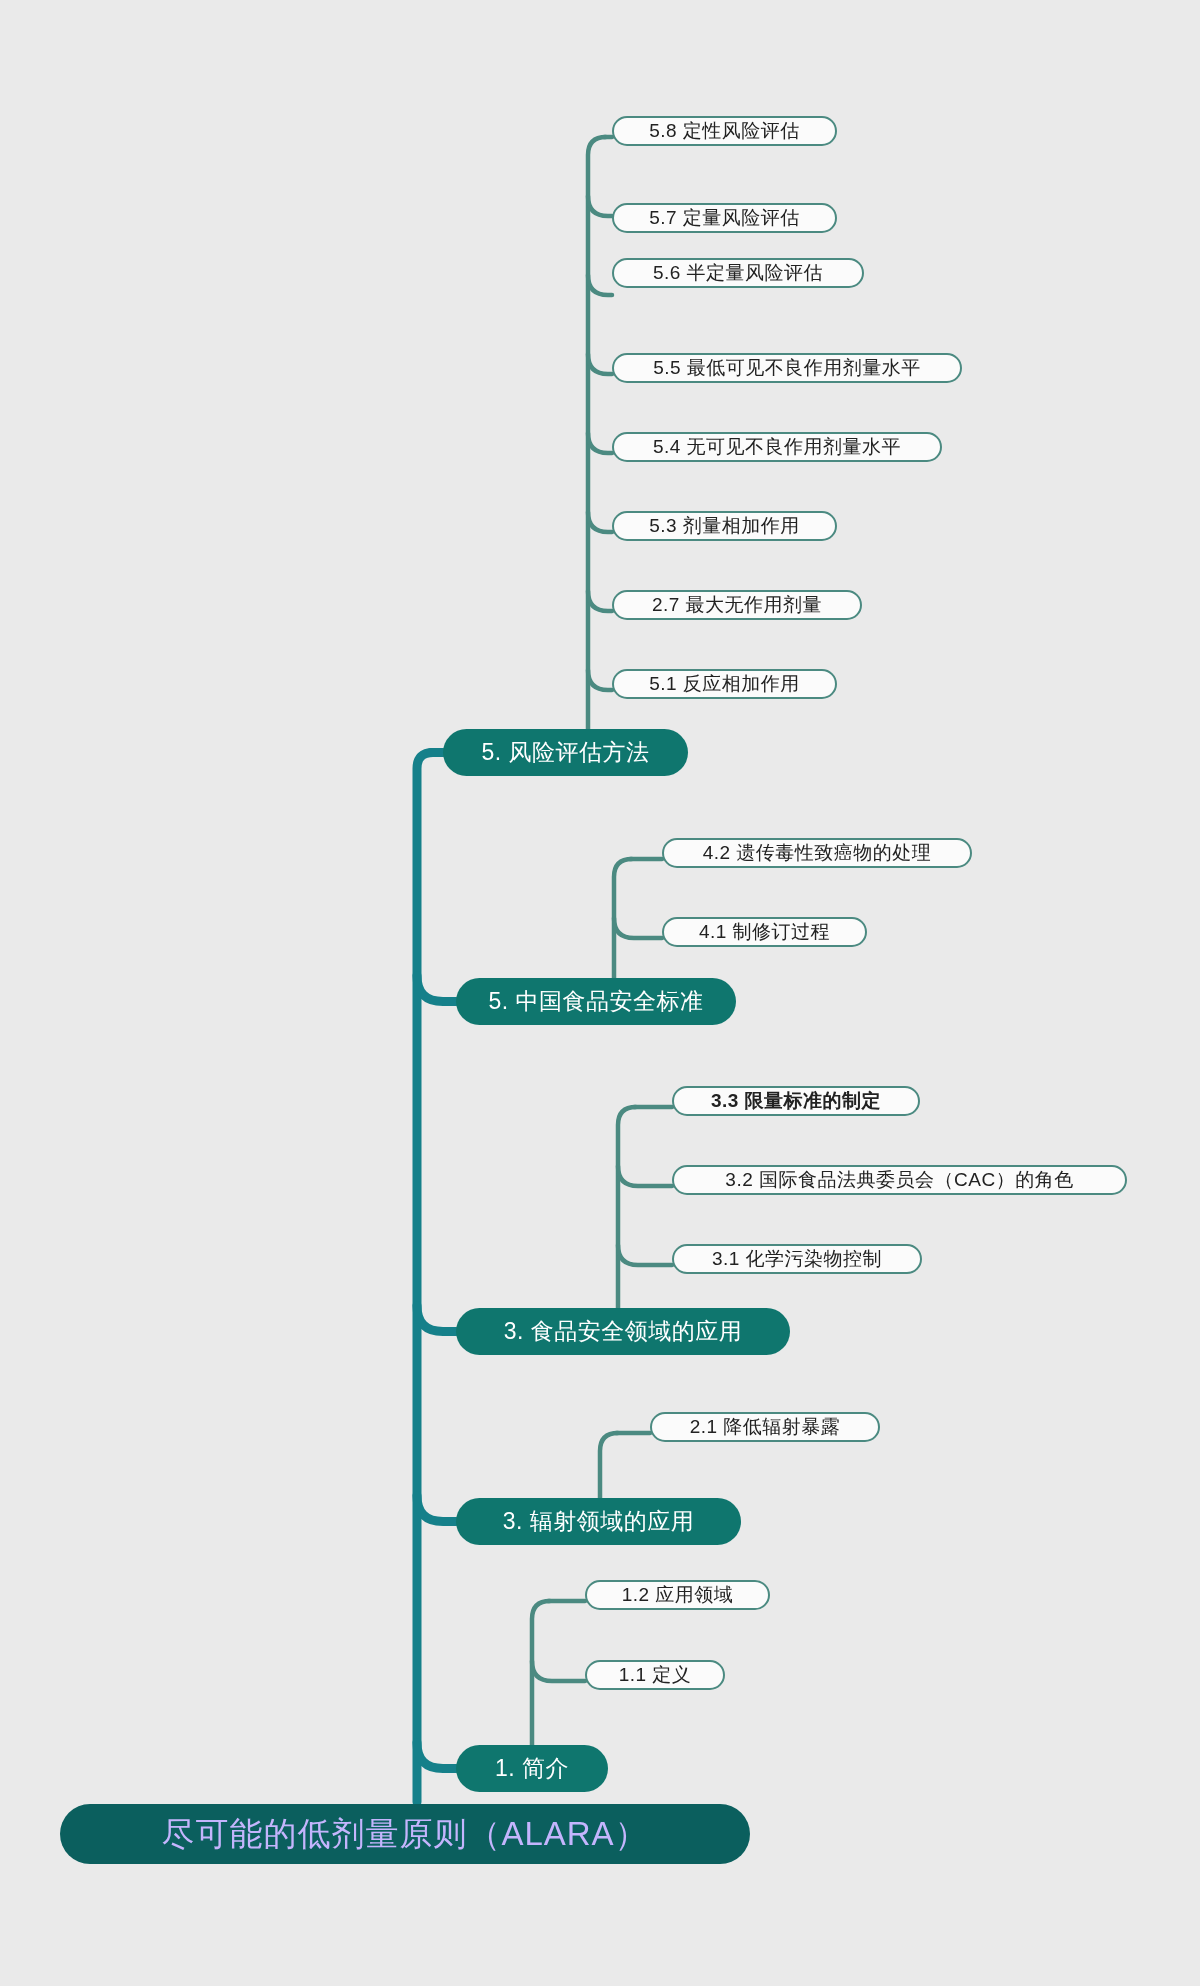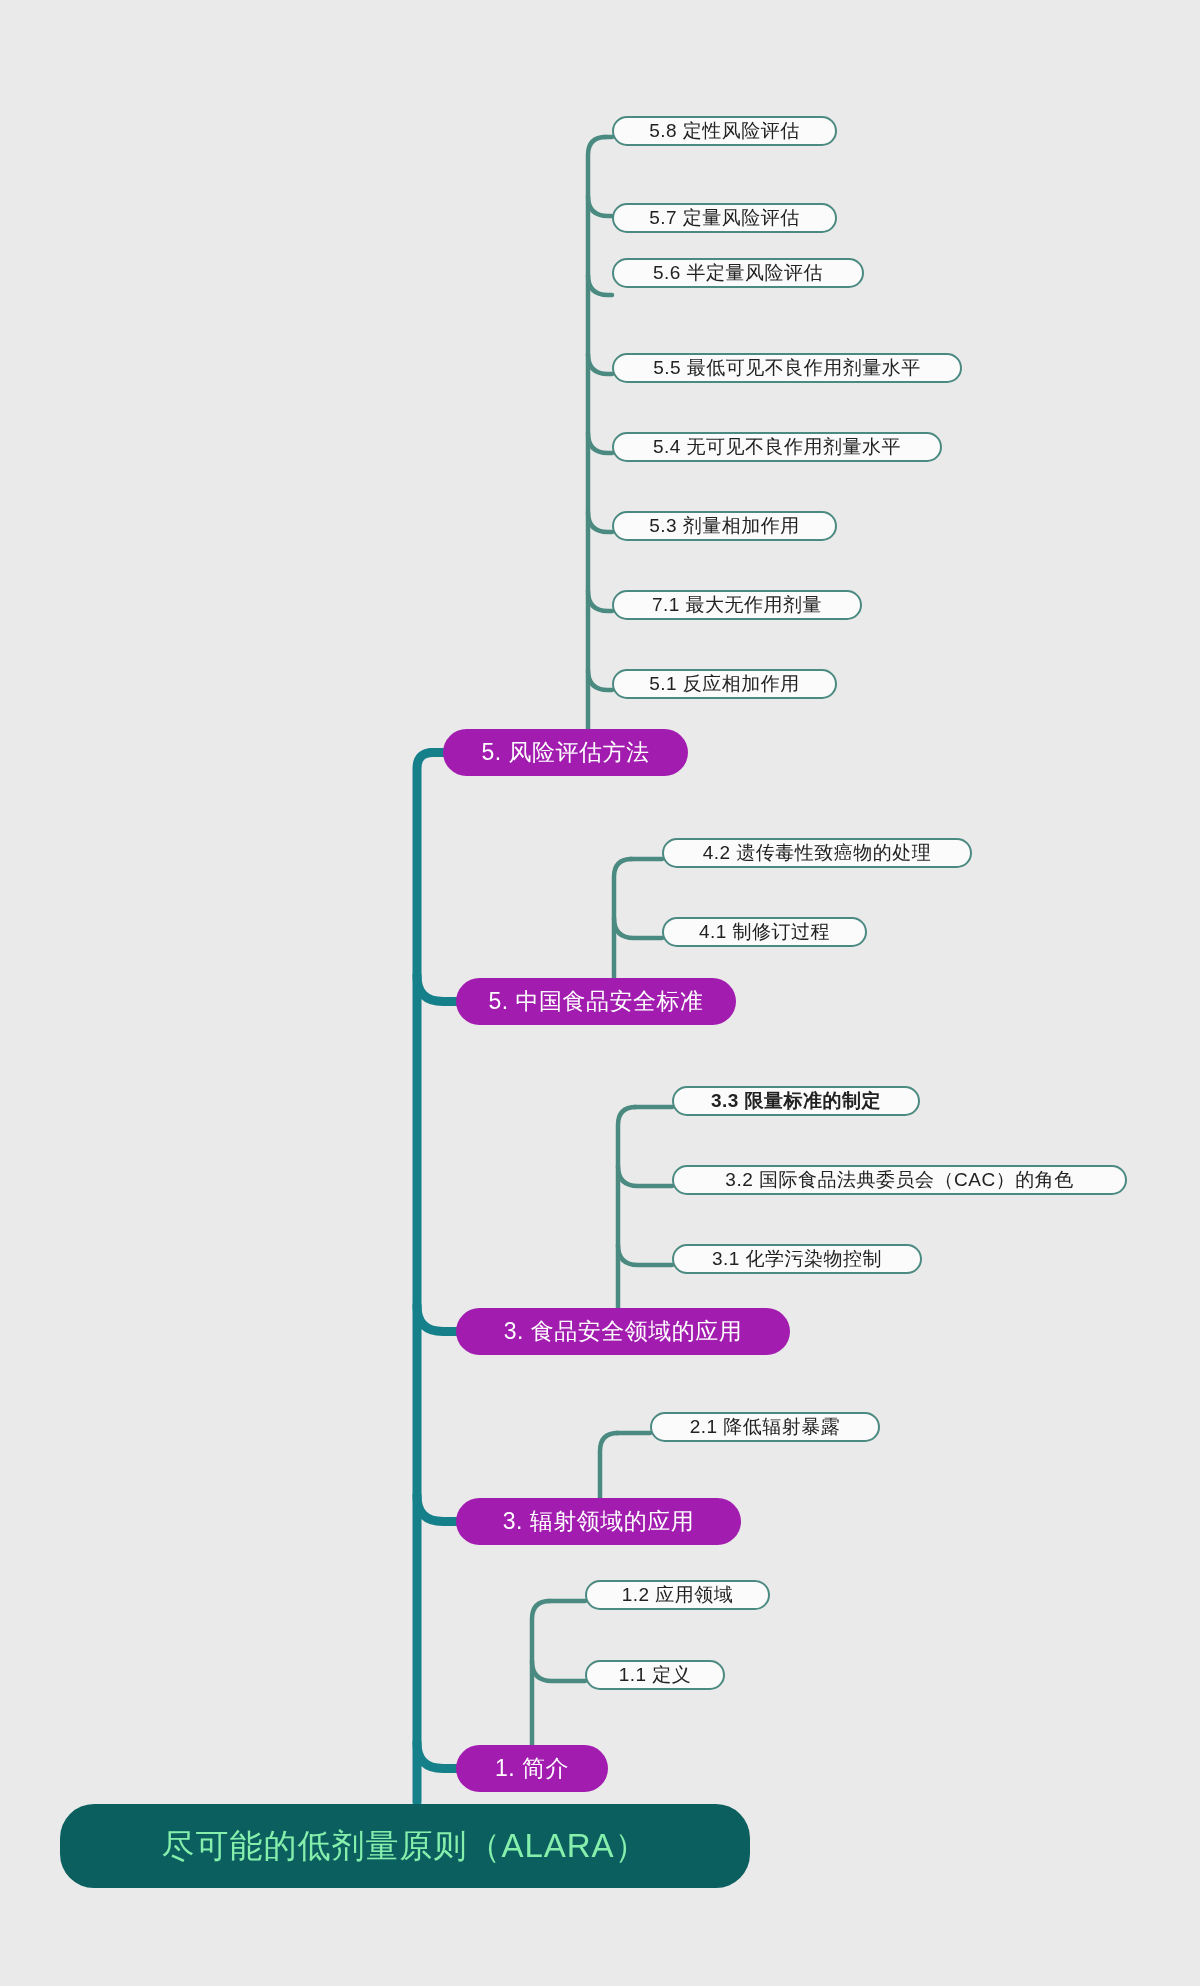"7.1 最大无作用剂量" div.node { text: 7.1 -> 2.7 }
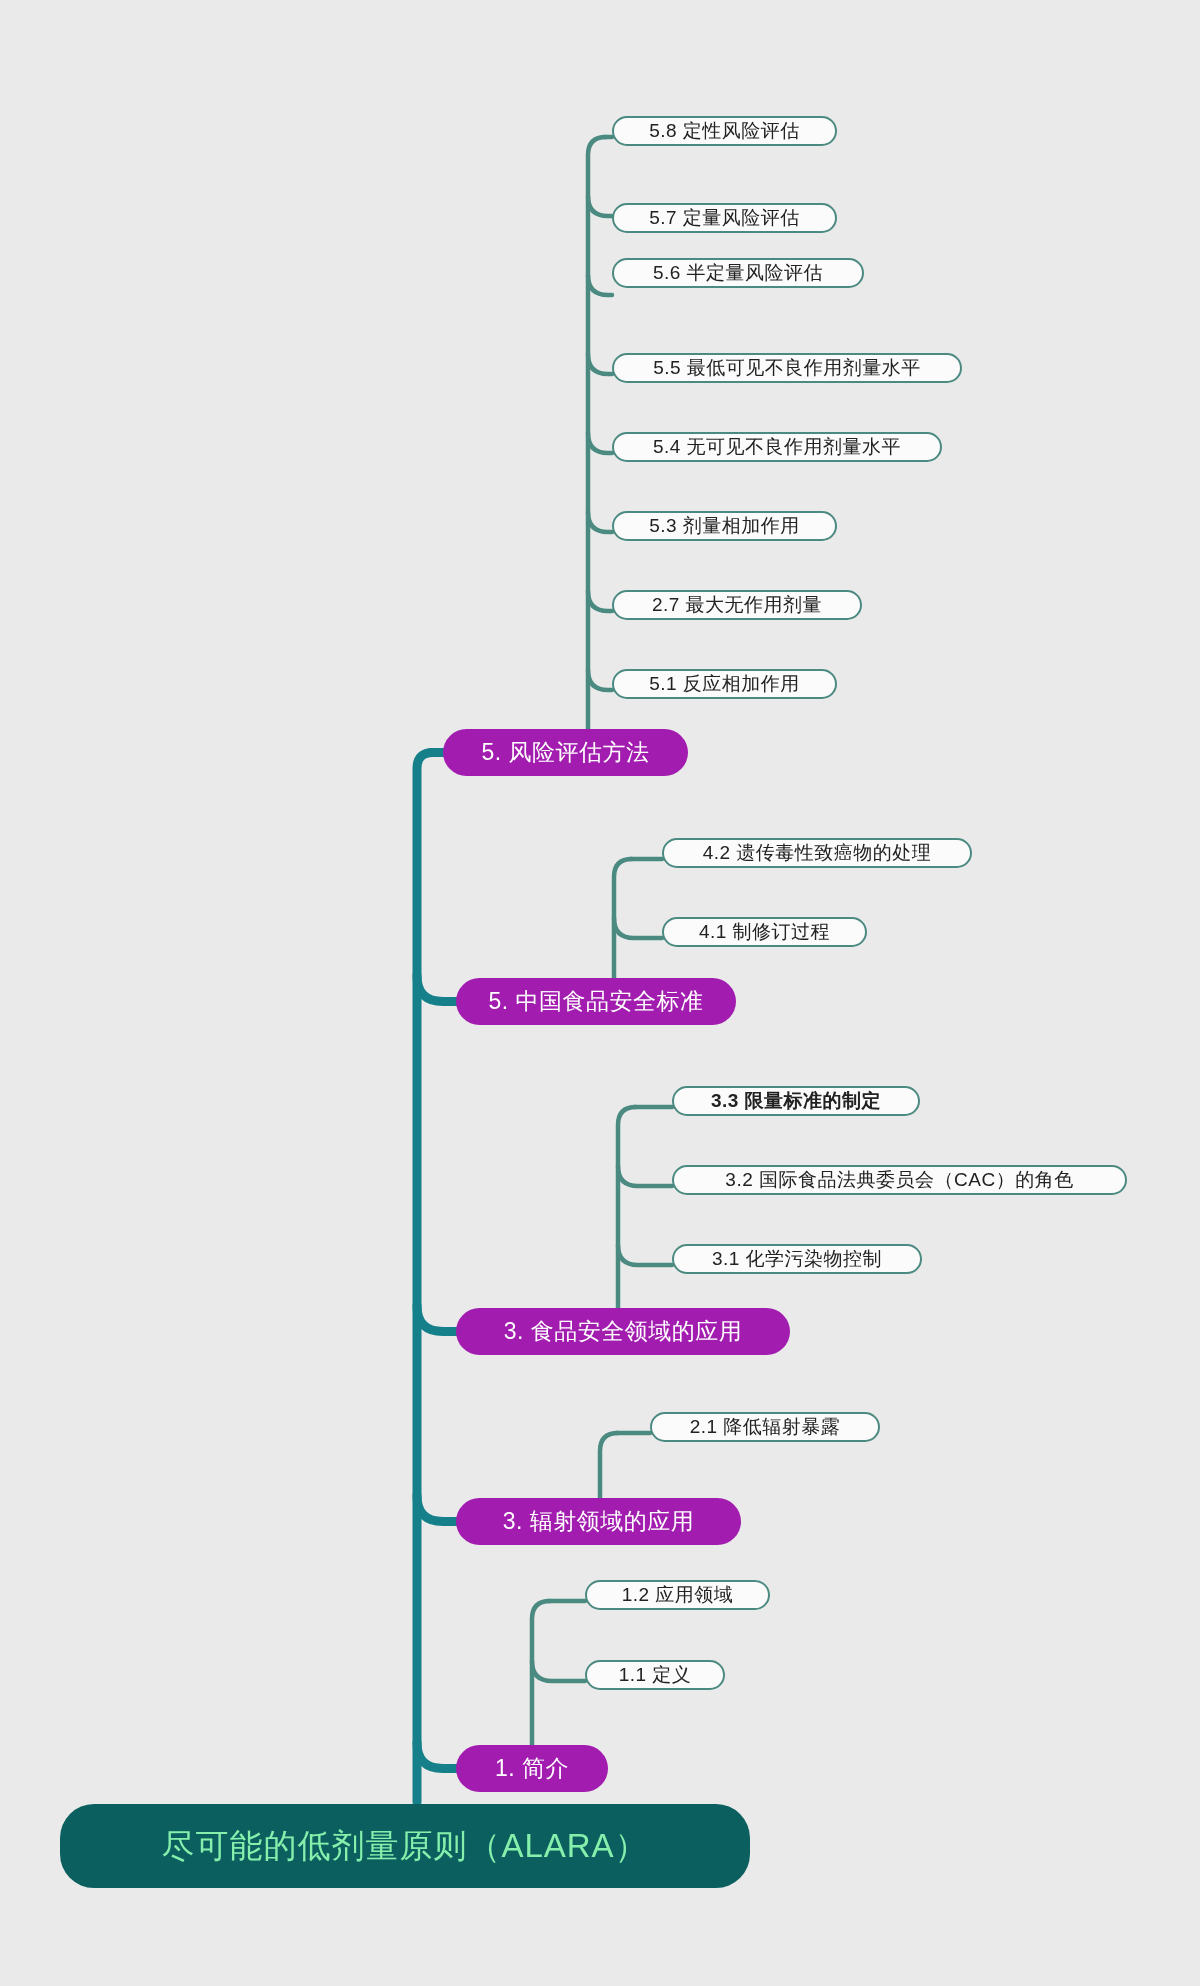"5. 风险评估方法" .node.l1 { background: #a21caf -> #0f766e }
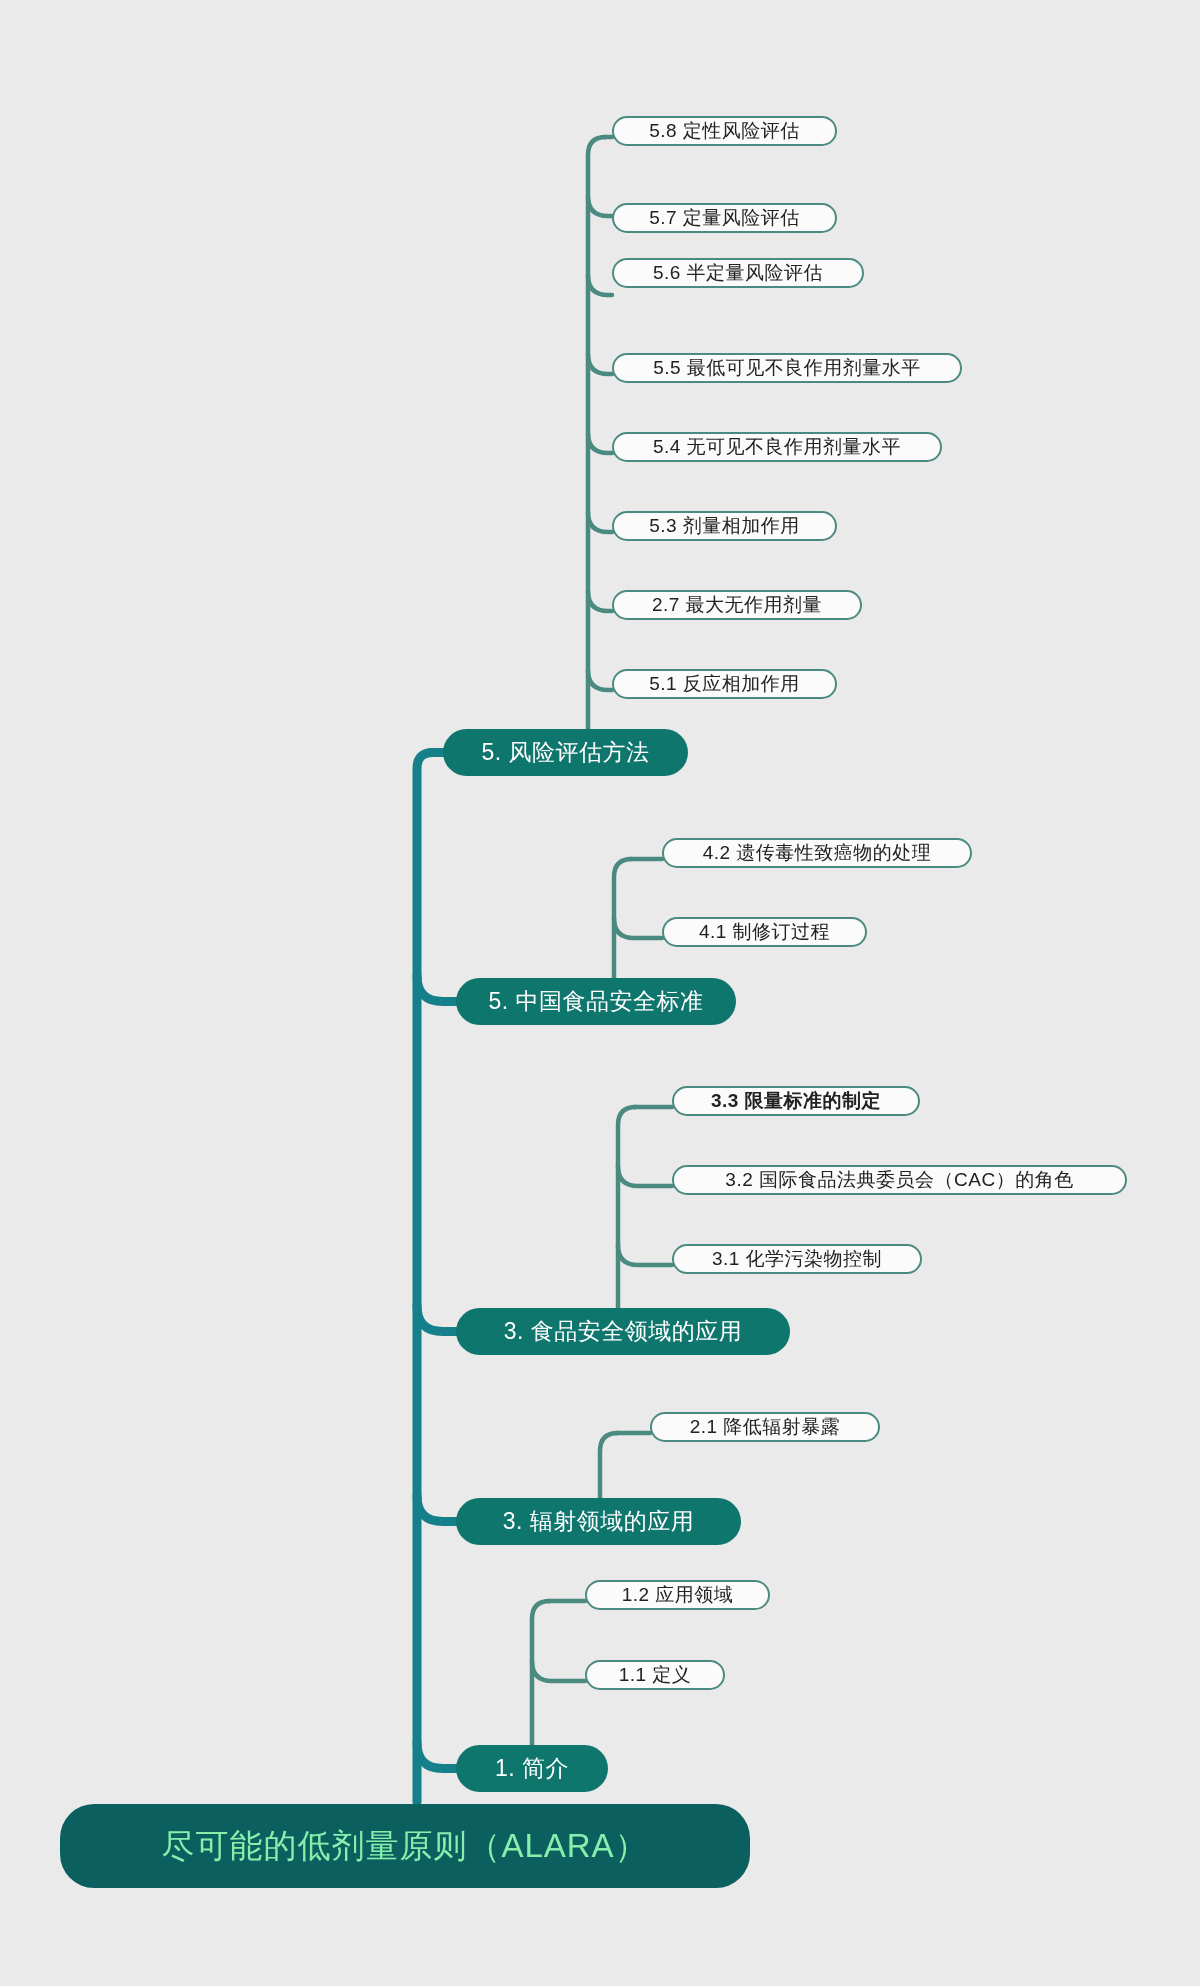"尽可能的低剂量原则（ALARA）" .node.root { color: #86efac -> #c4b5fd; height: 84px -> 60px }
